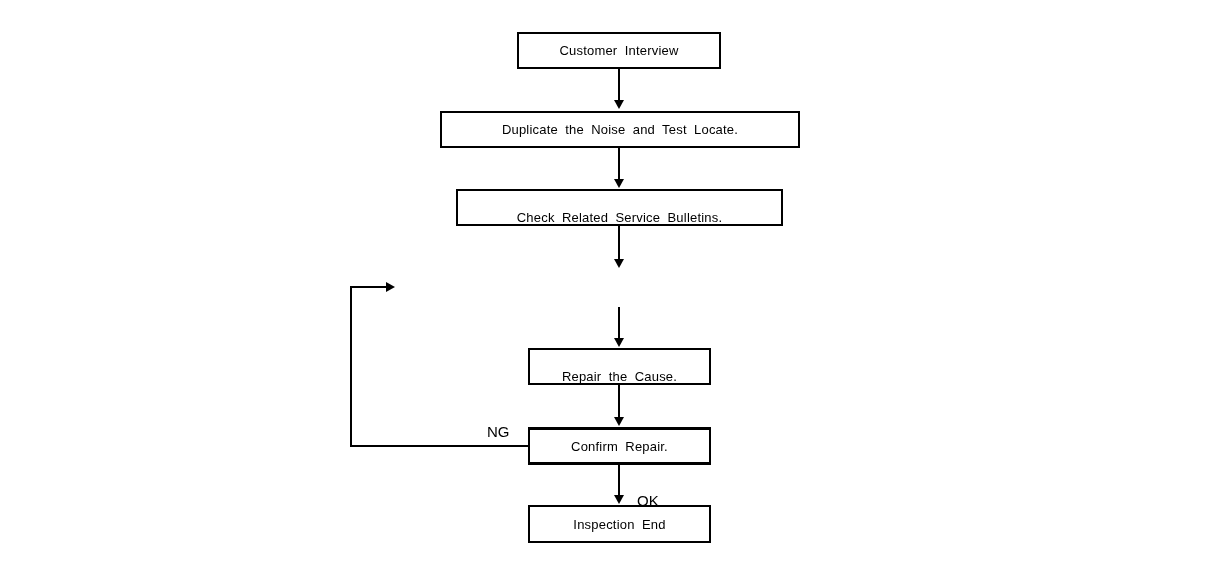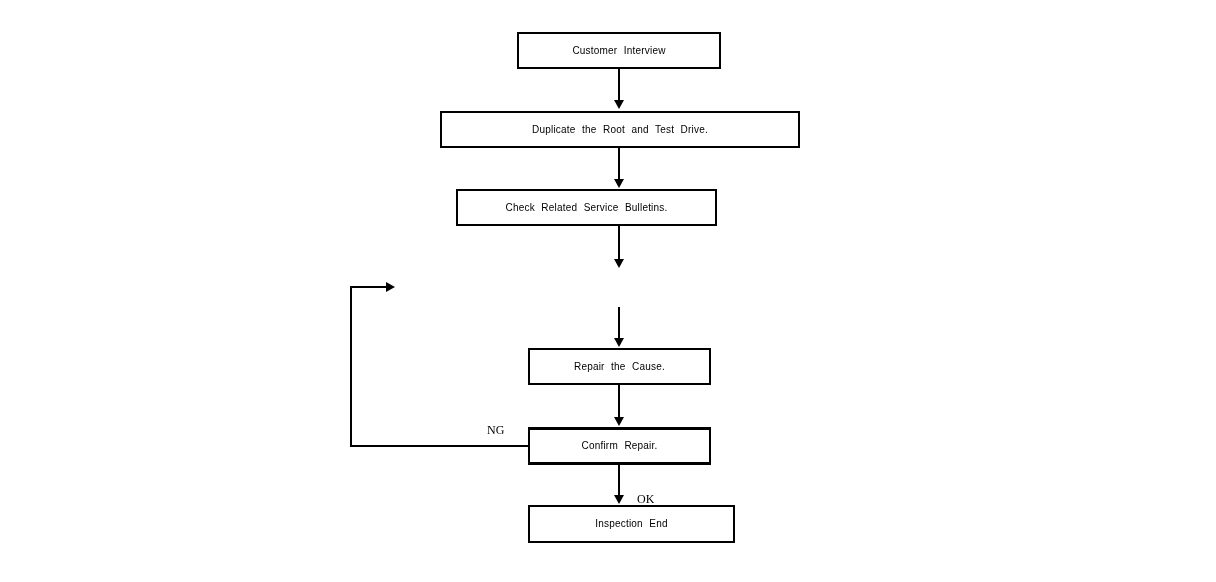"Customer Interview" .node .node-label { font-size: 10px -> 13px }
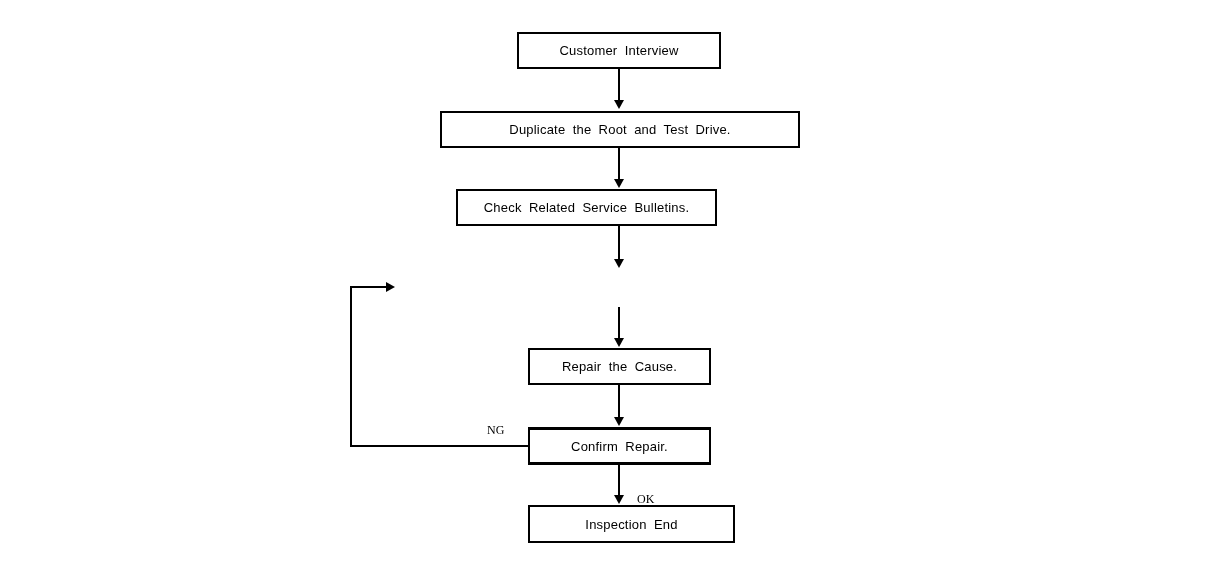"Duplicate the Root and Test" span.node-label { text: Root and Test Drive -> Noise and Test Locate }
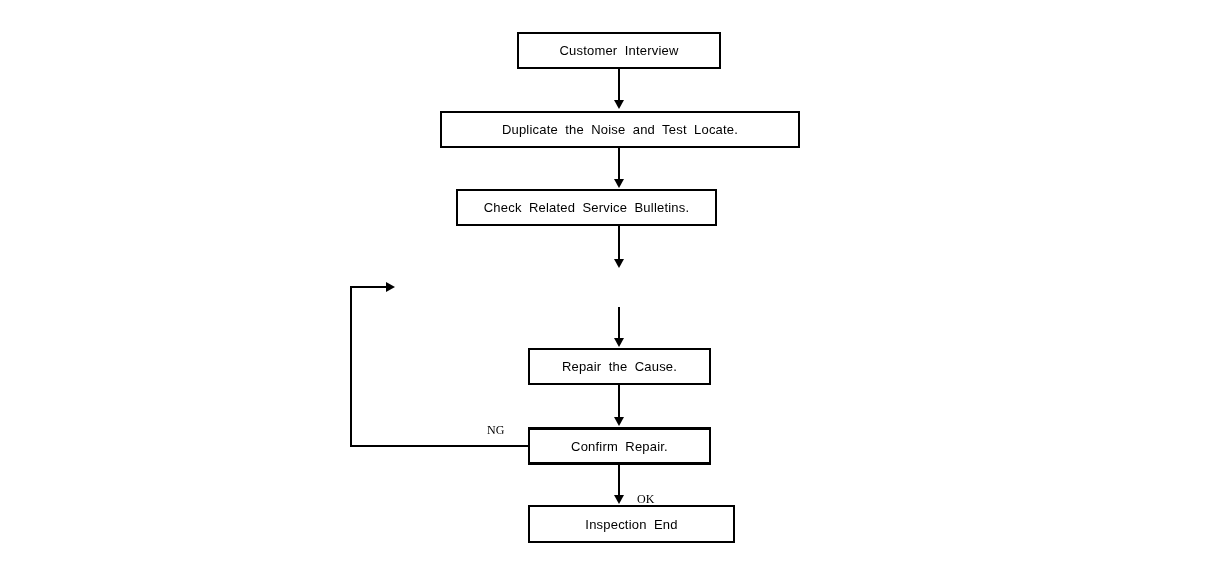"Check Related Service Bulletins." div.node { align-items: none -> flex-end; width: 261px -> 327px }
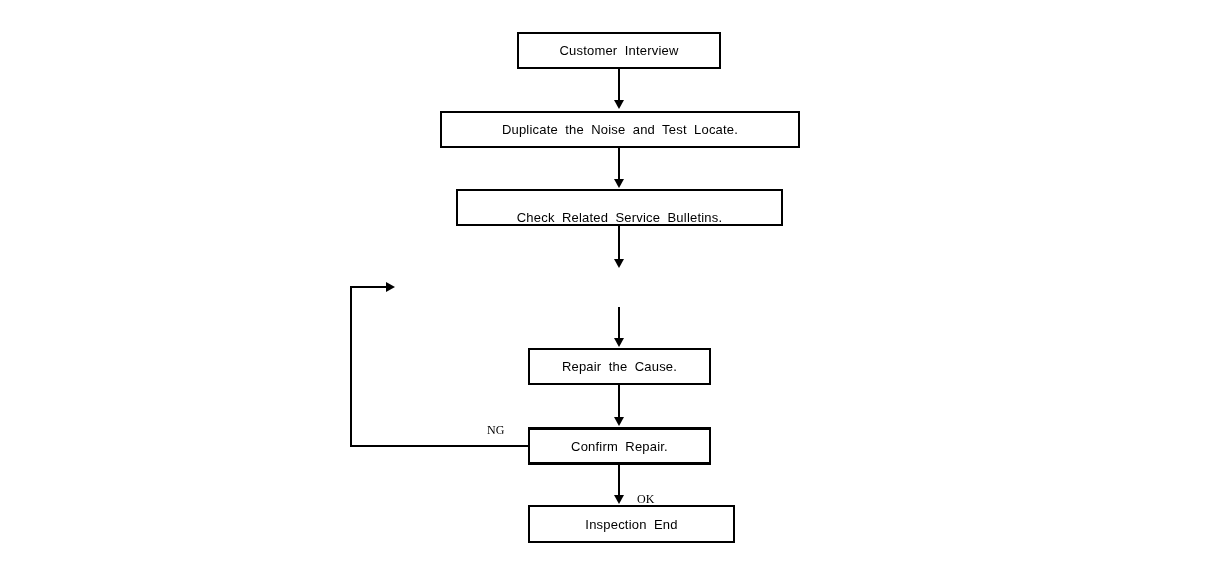"Repair the Cause." div.node { align-items: none -> flex-end }
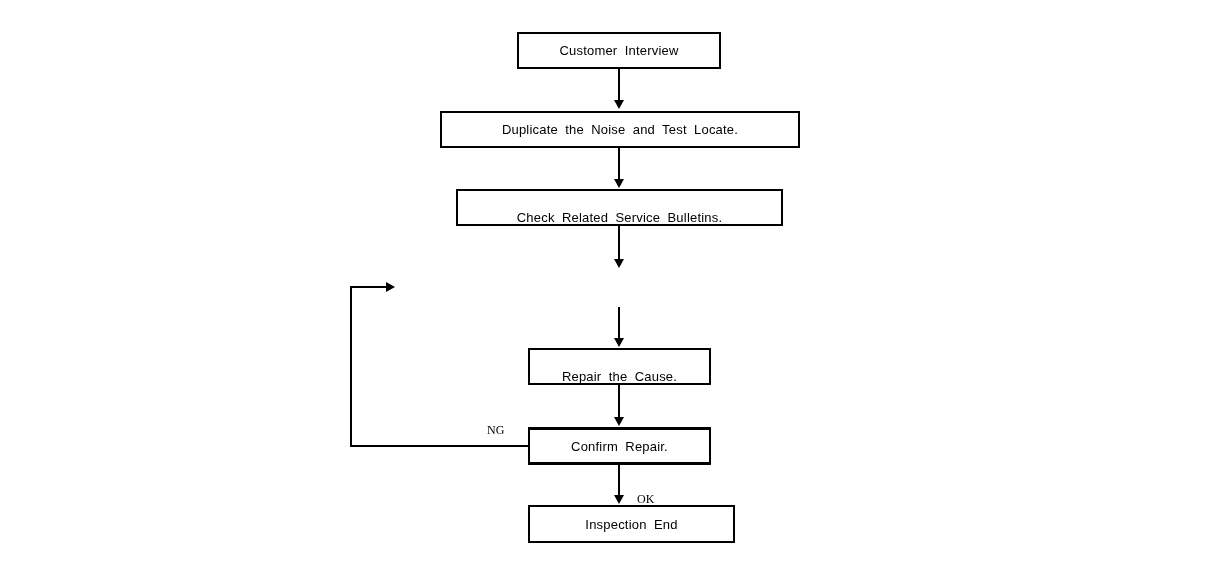"NG" .edge-label { font-family: Liberation Serif, serif -> Liberation Sans, sans-serif; font-size: 12px -> 15px }
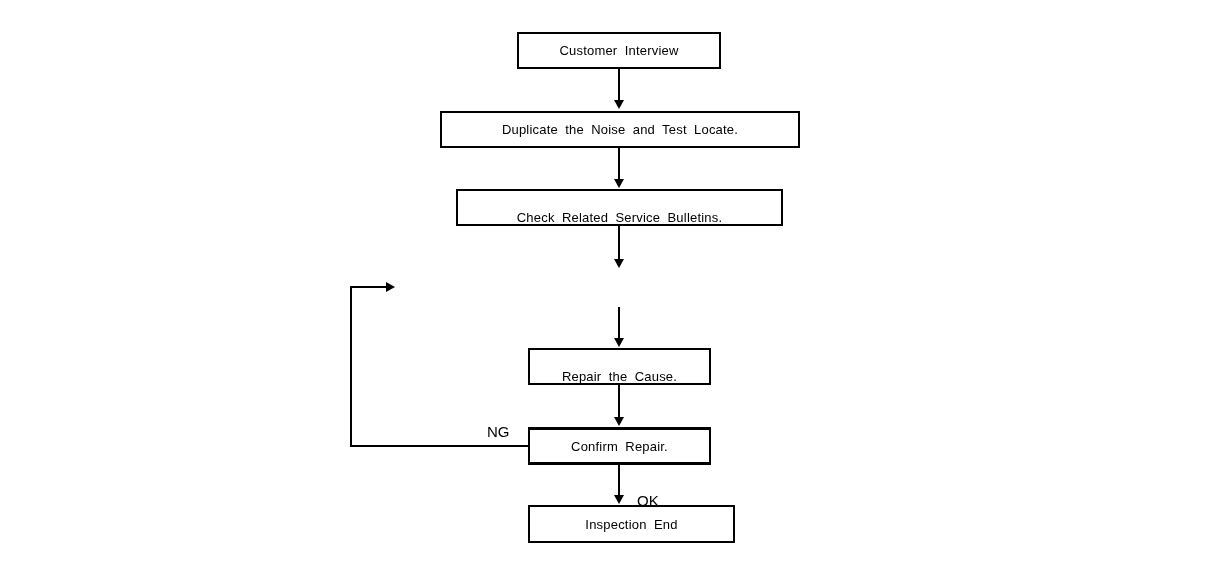"Inspection End" div.node { width: 207px -> 183px }
